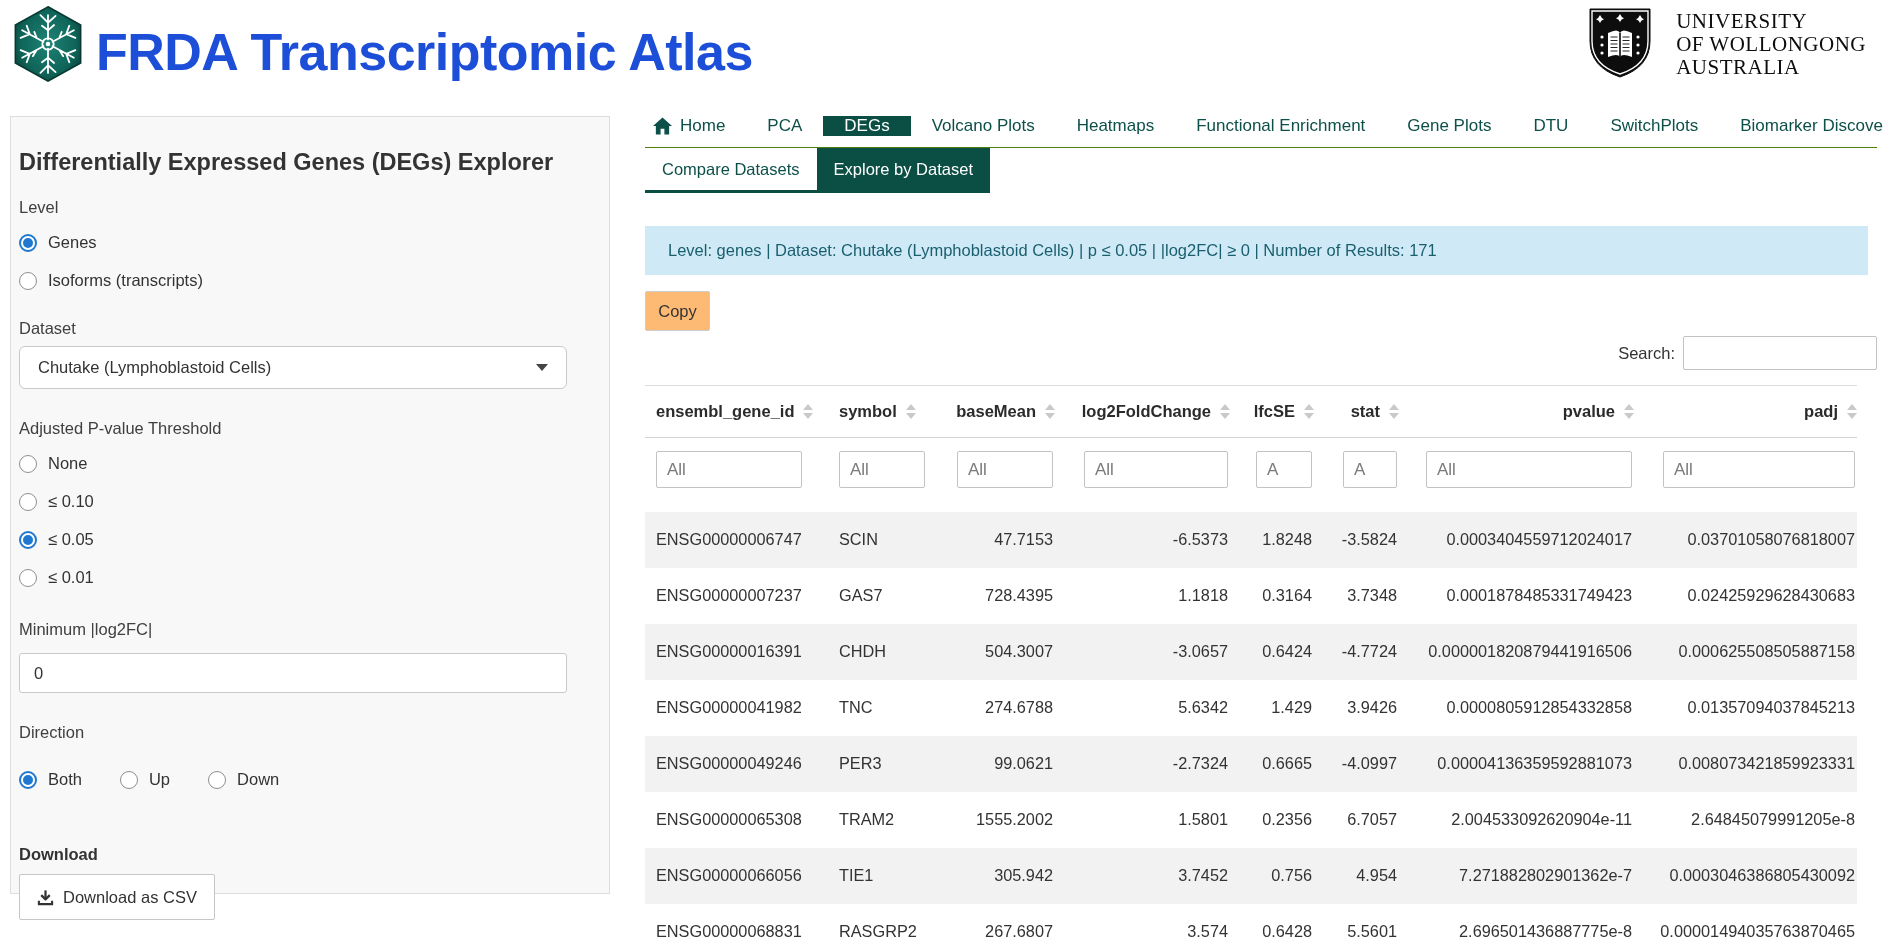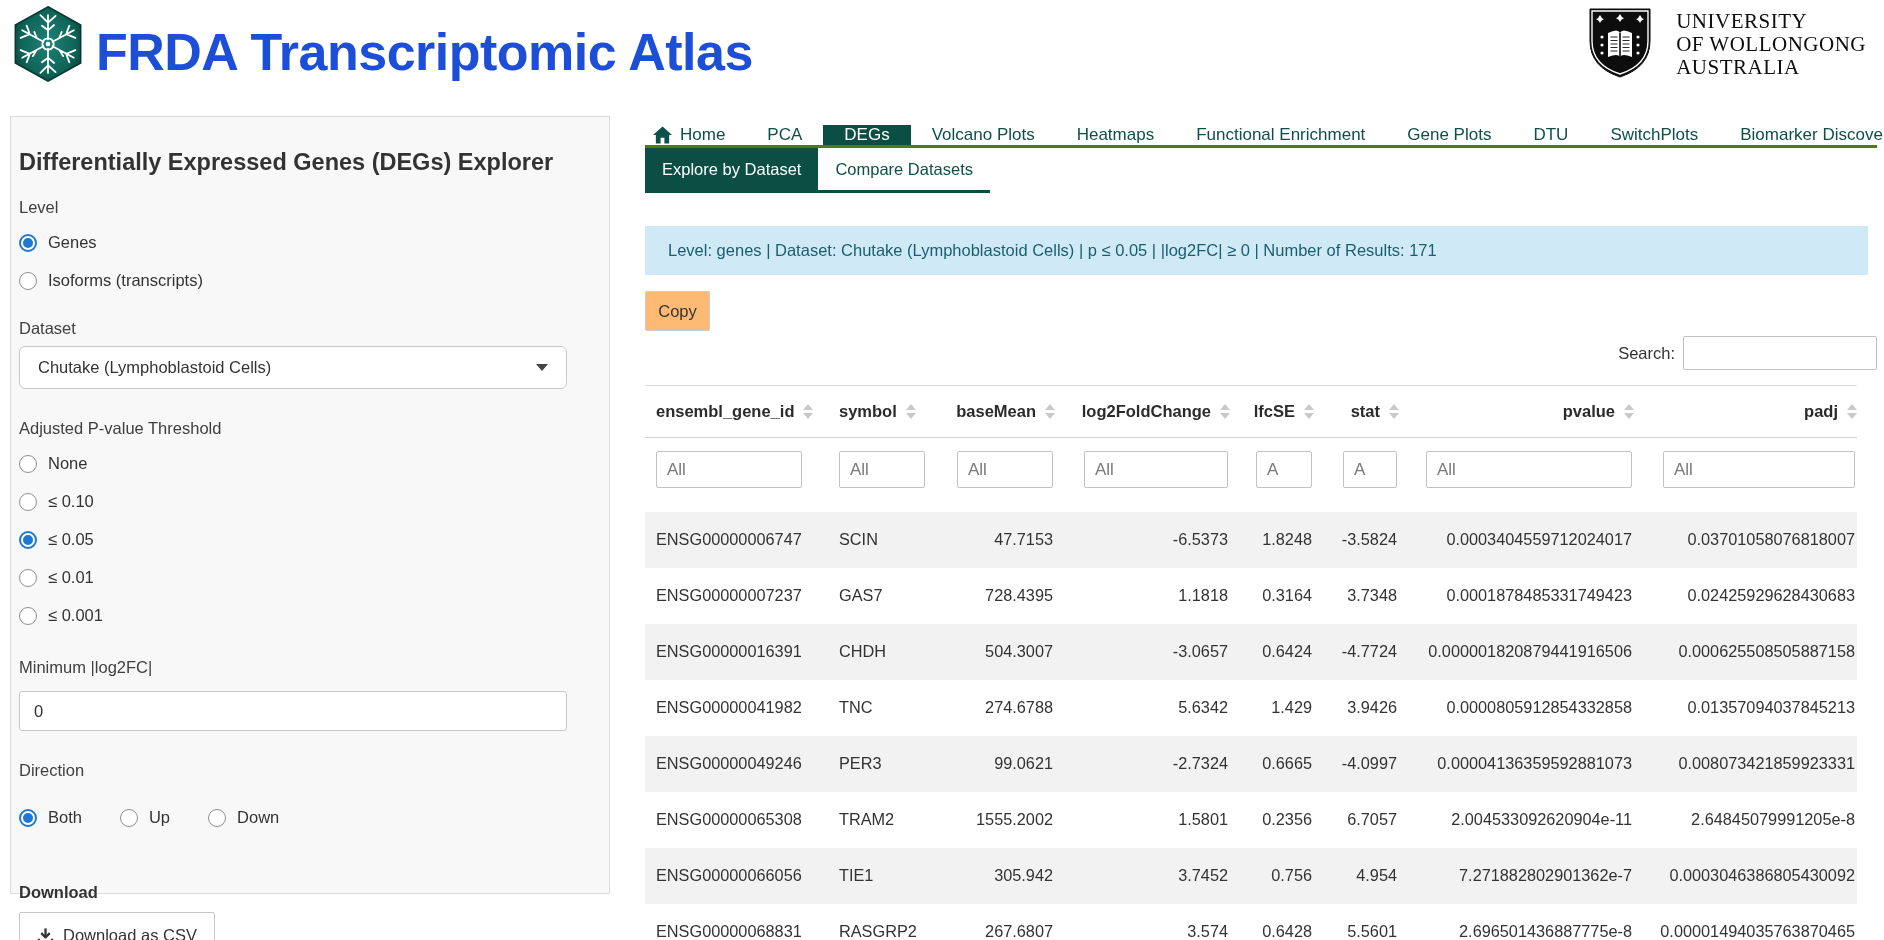"Home" .nav-bar { align-items: flex-end -> center; border-bottom: 3px solid #4d7c0f -> 1px solid #4d7c0f }
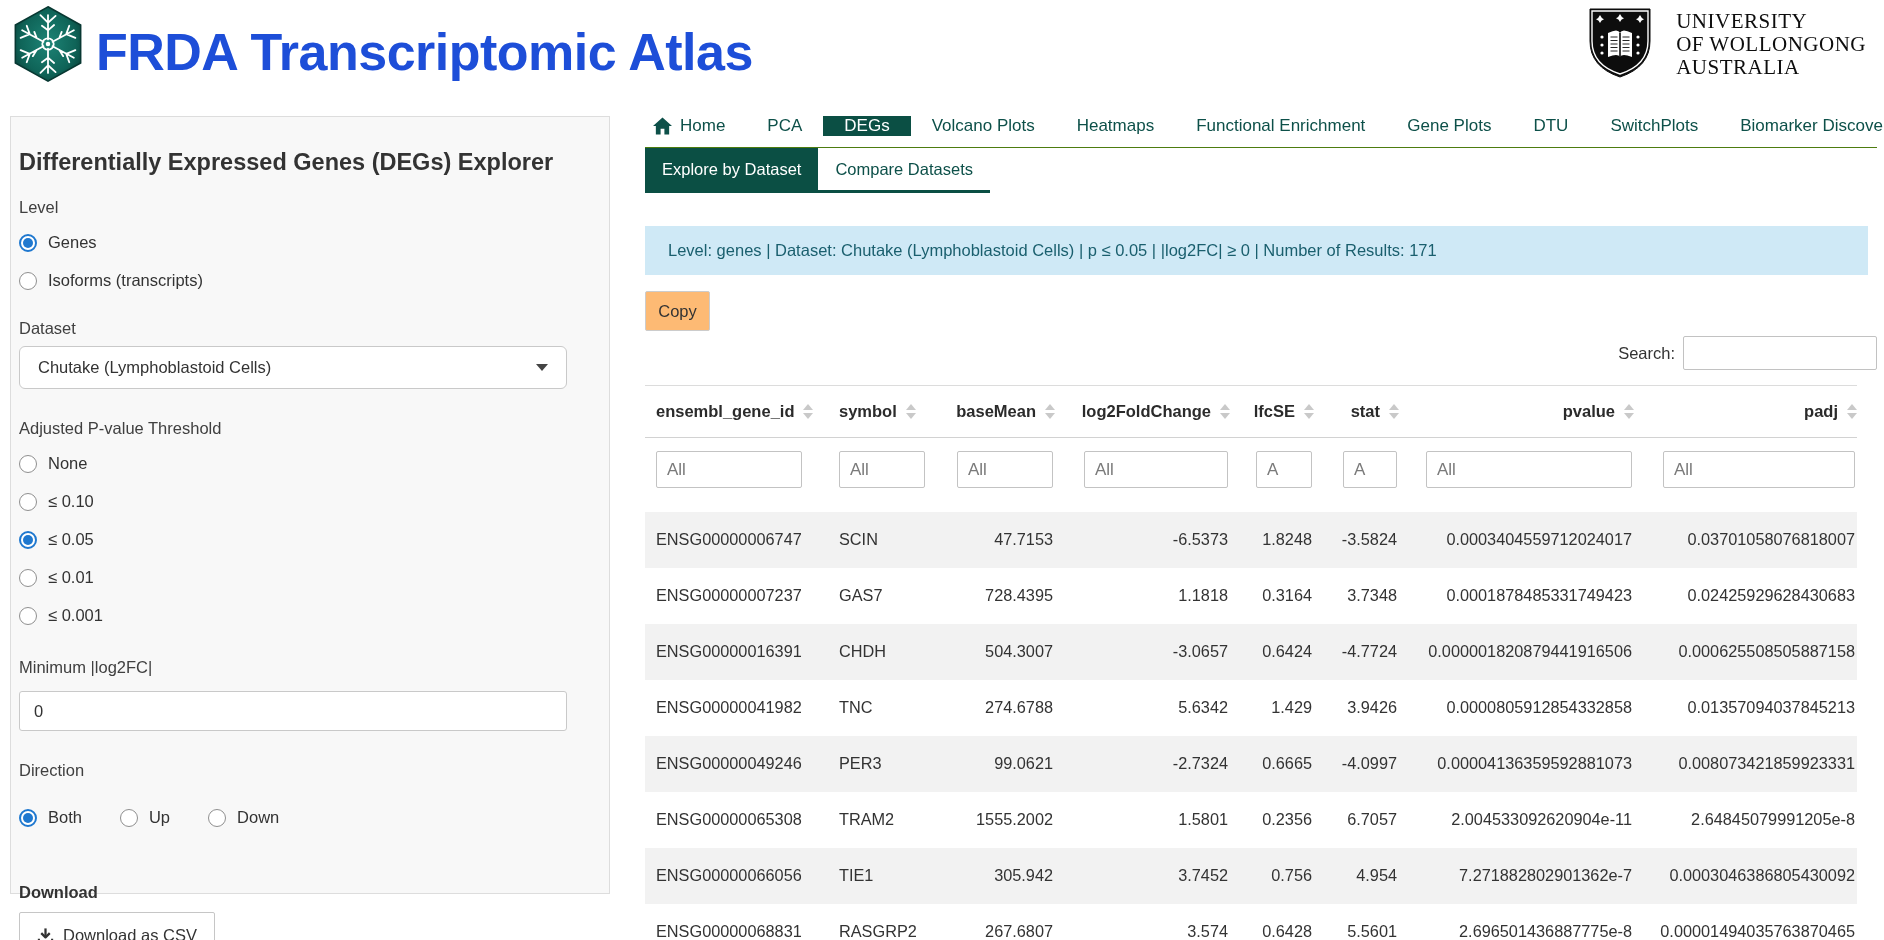"Explore by Dataset" div.sub-tab { order: before "Compare Datasets" -> after "Compare Datasets" }
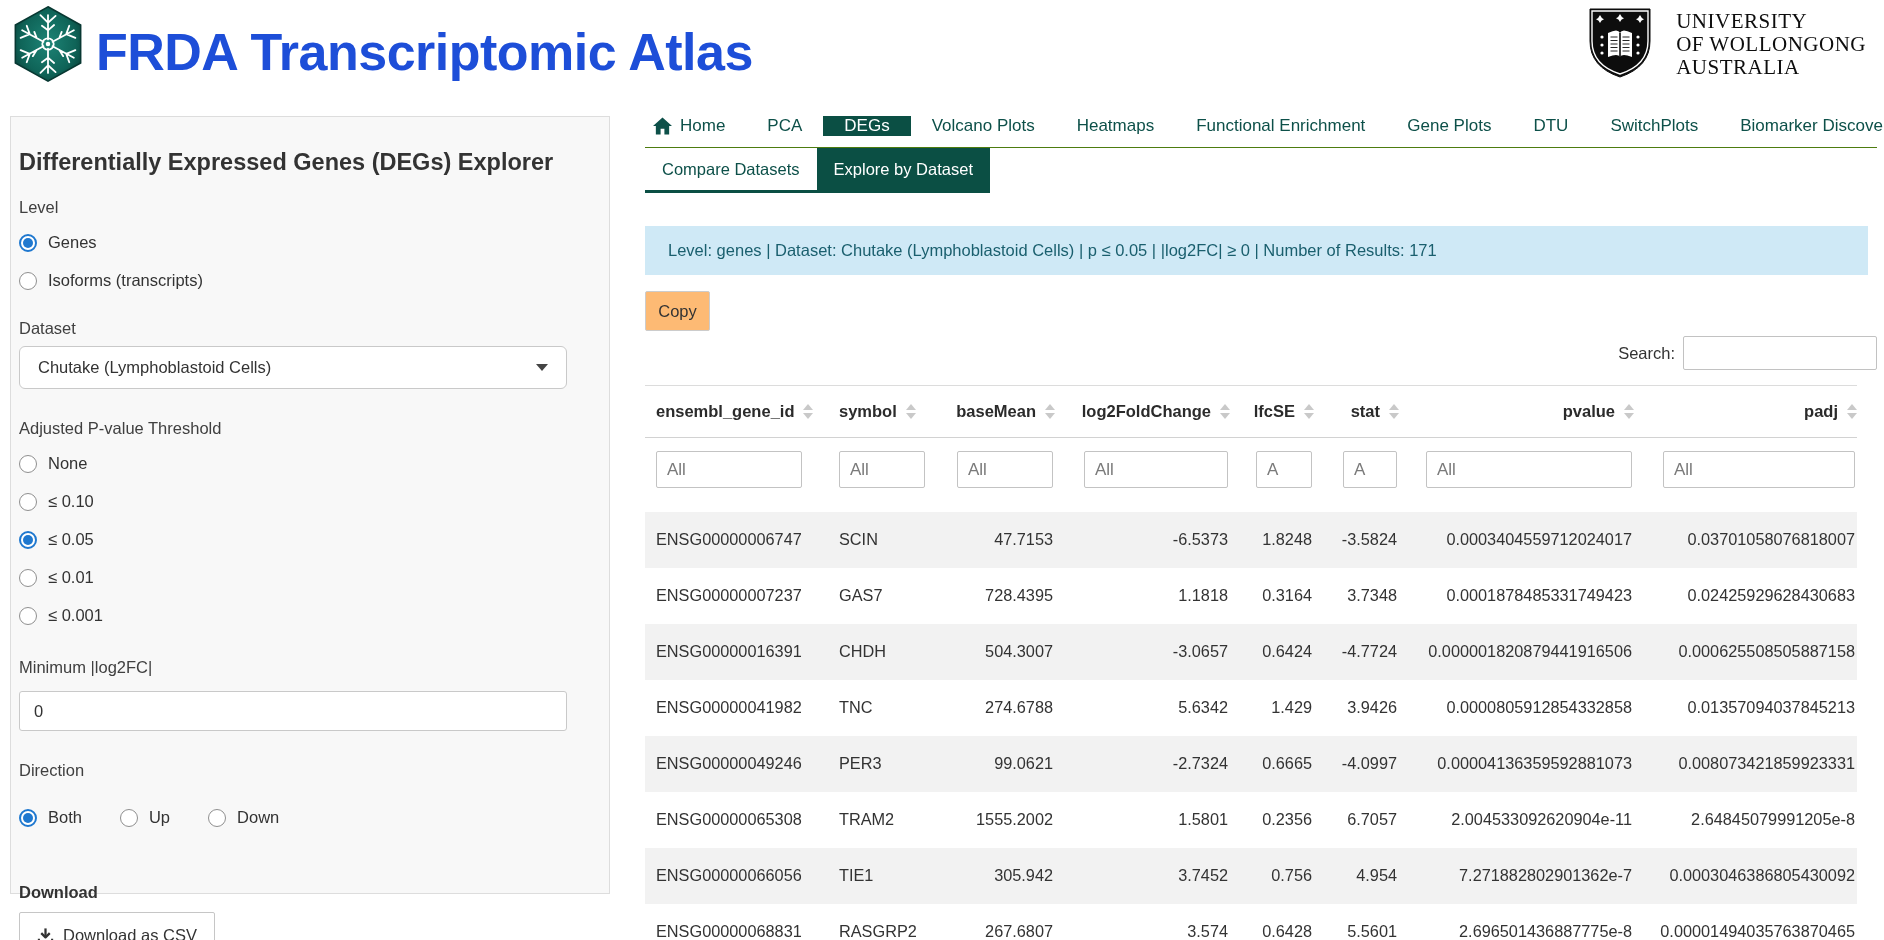"≤ 0.001" label.radio-row { html: <label> <span></span> <span>≤ 0.001</span> </label> -> none }
